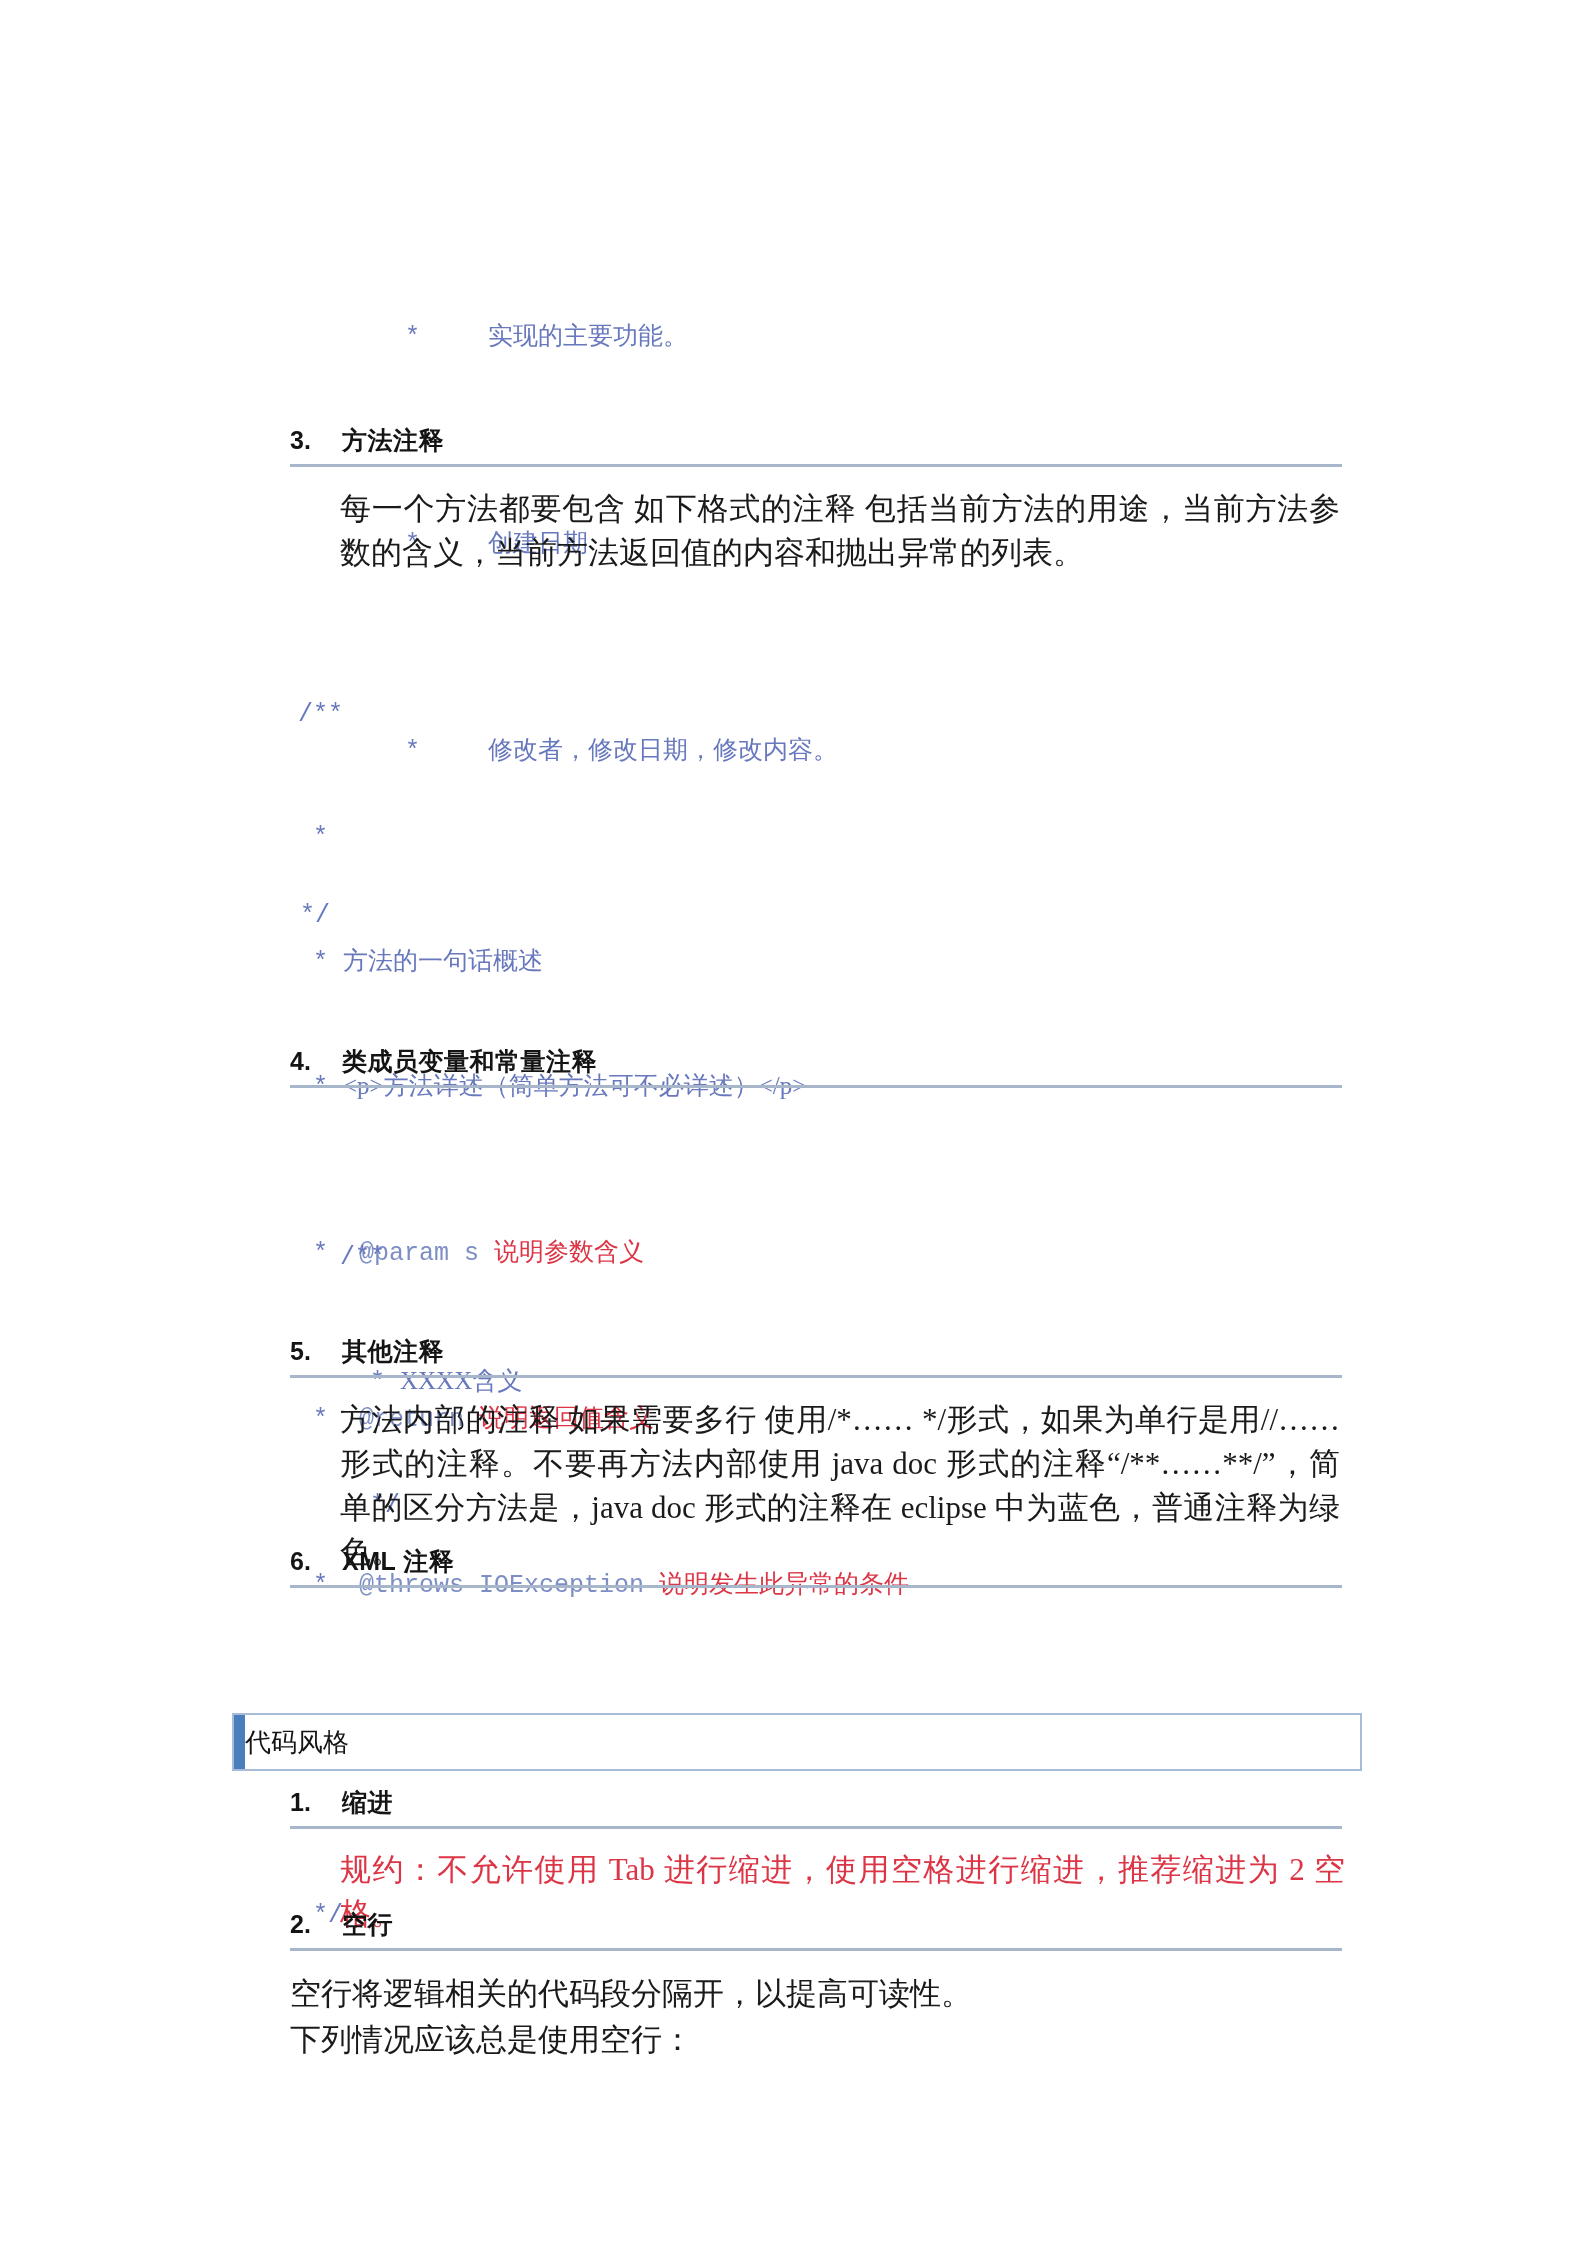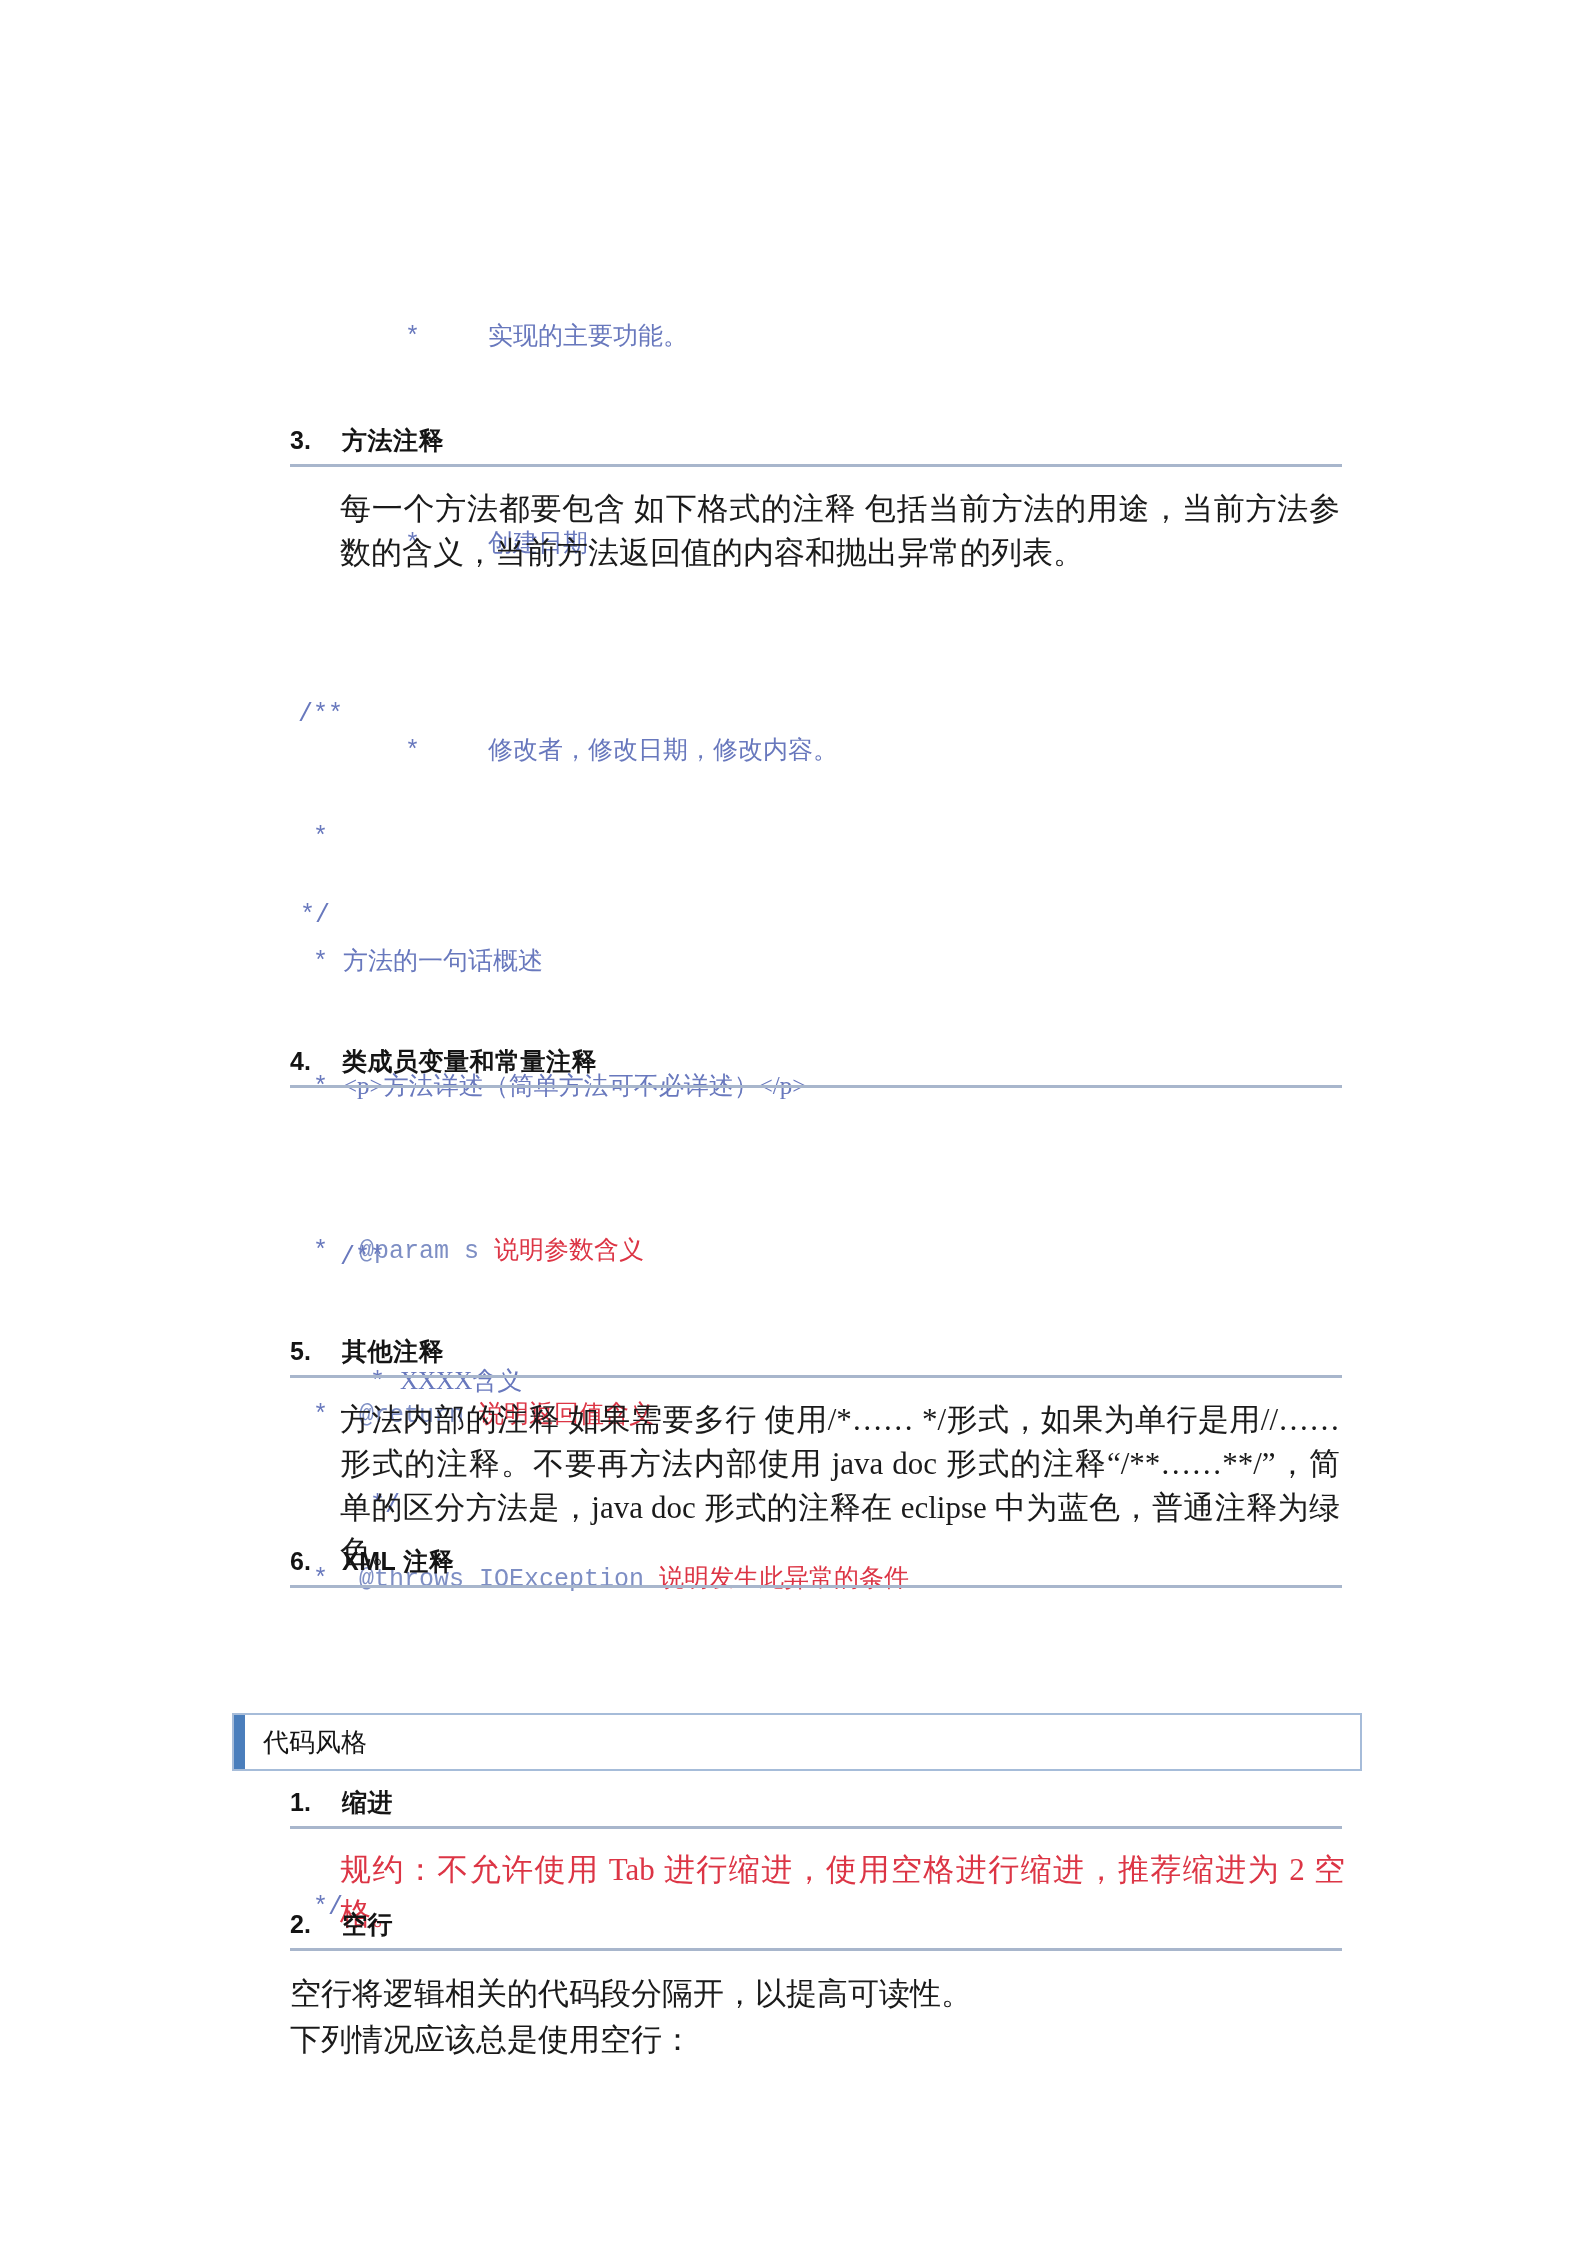"说明参数含义" .cm-red { font-family: Liberation Mono, monospace -> Liberation Serif, serif }
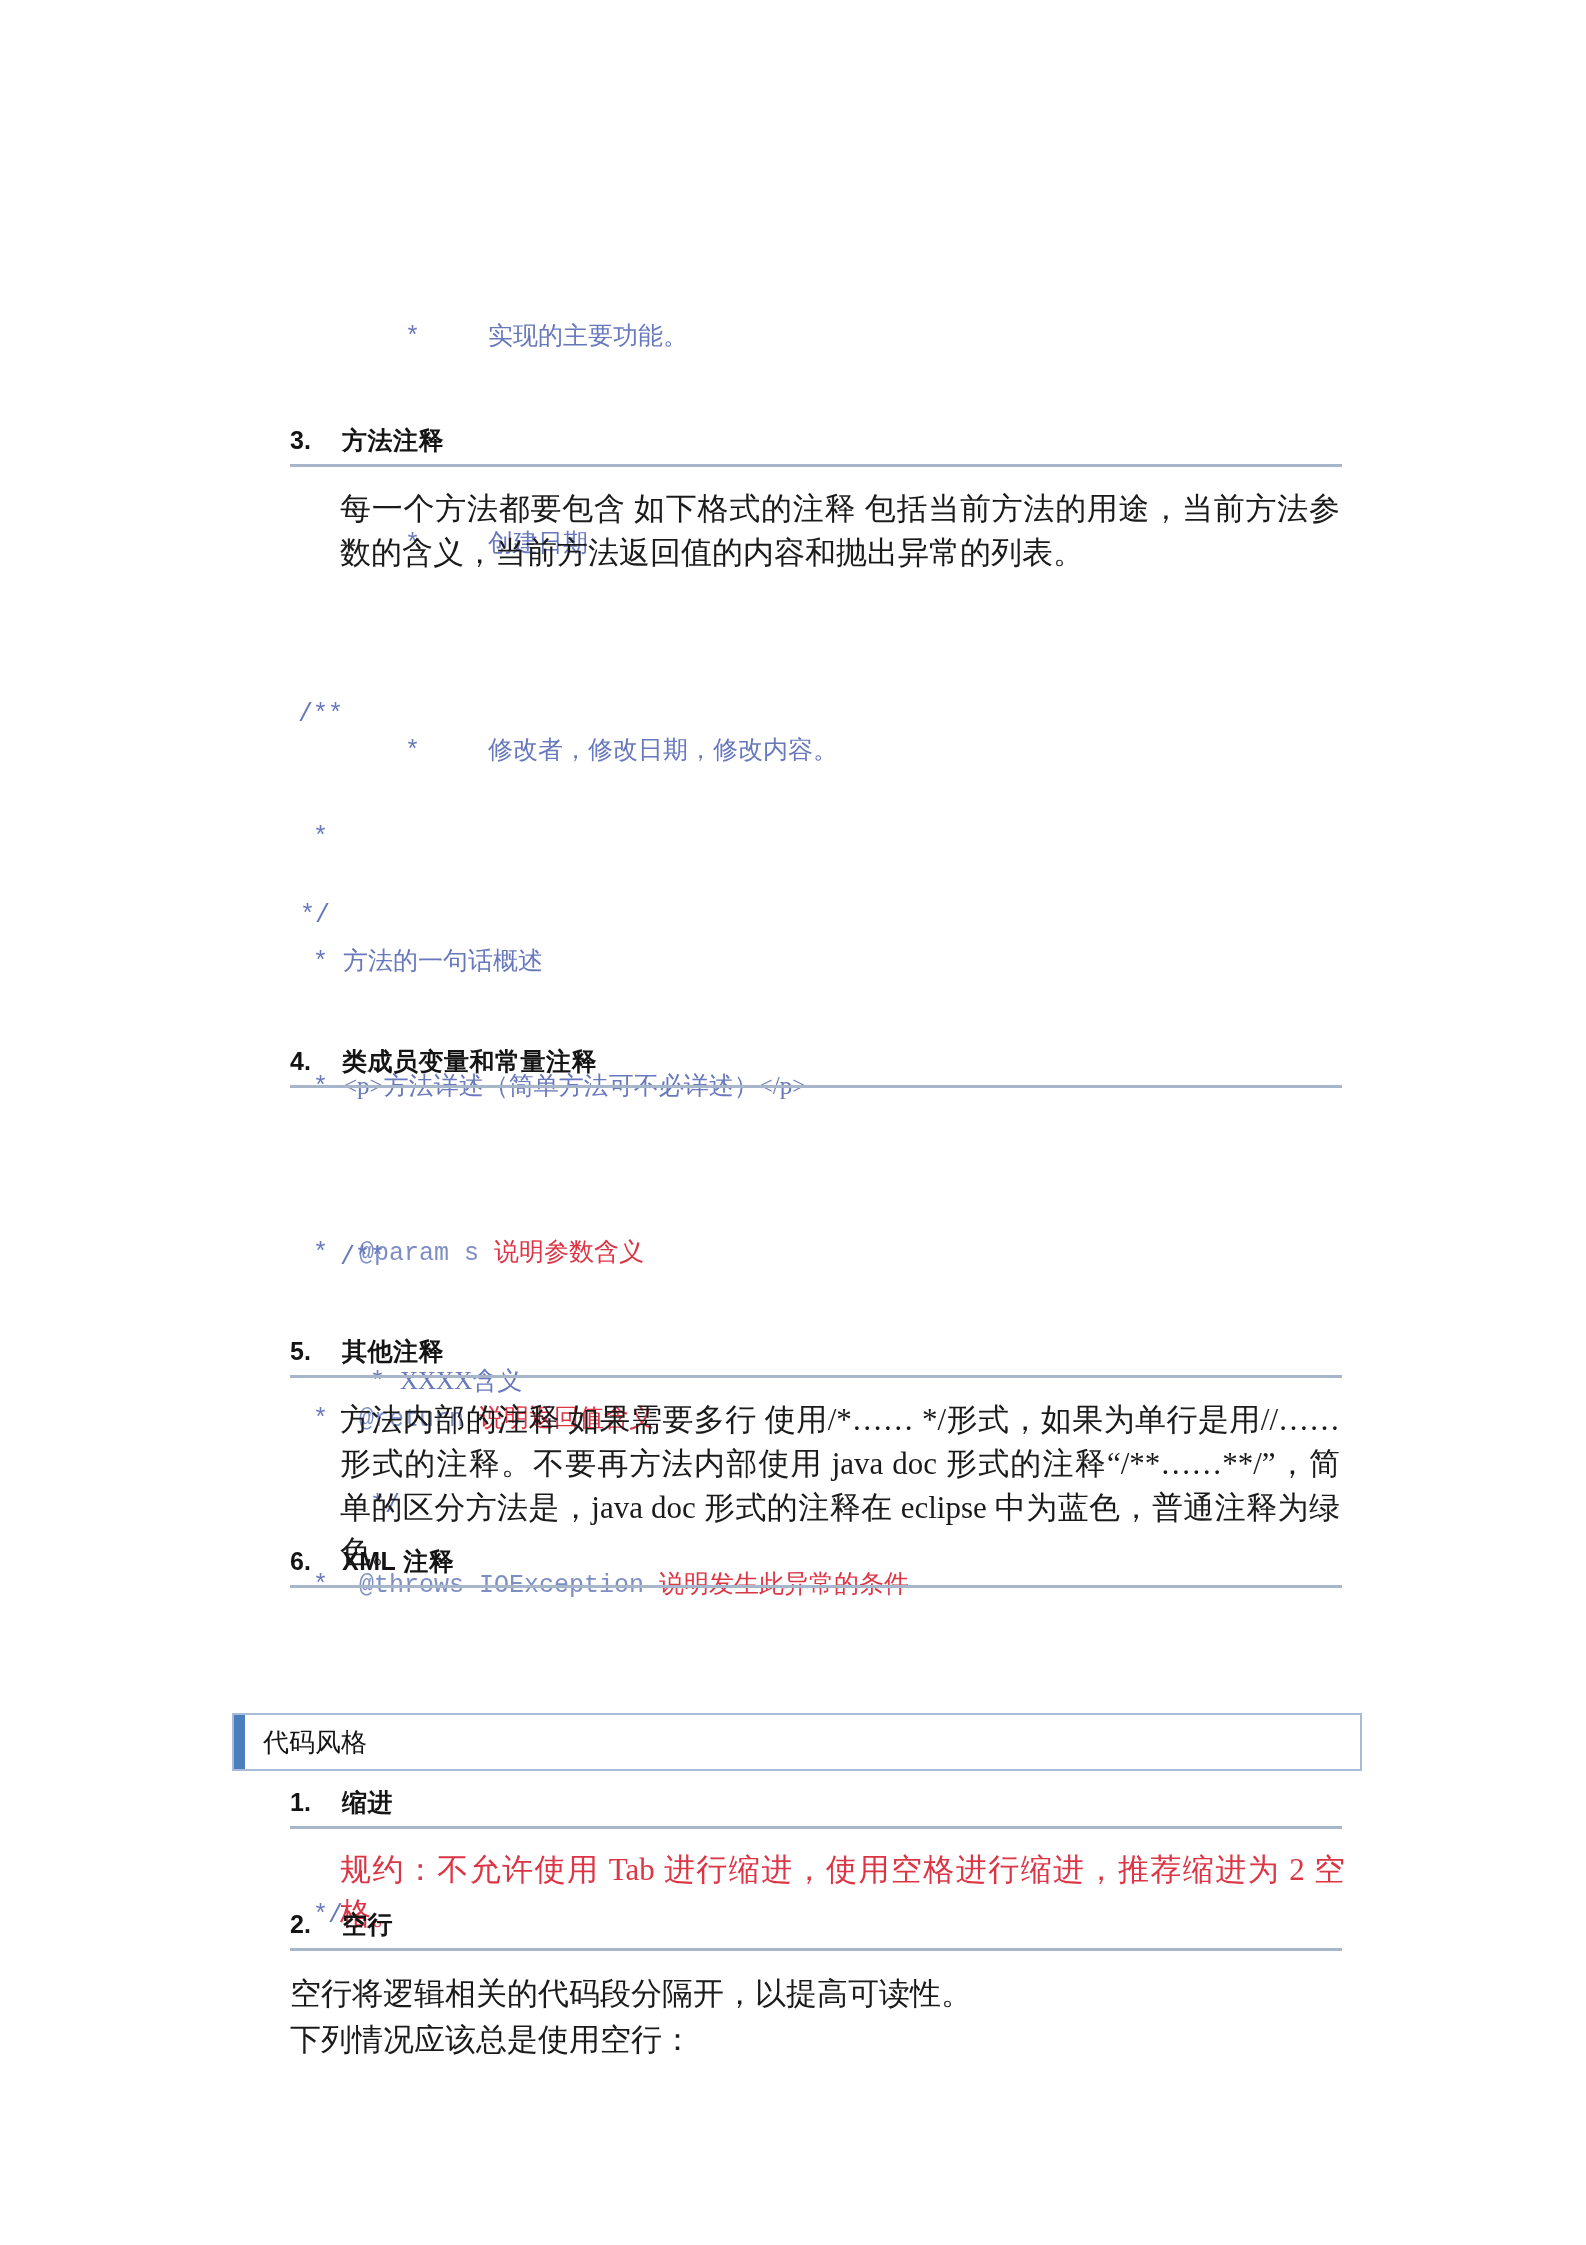"代码风格" .boxed-label { padding-left: 18px -> none }
